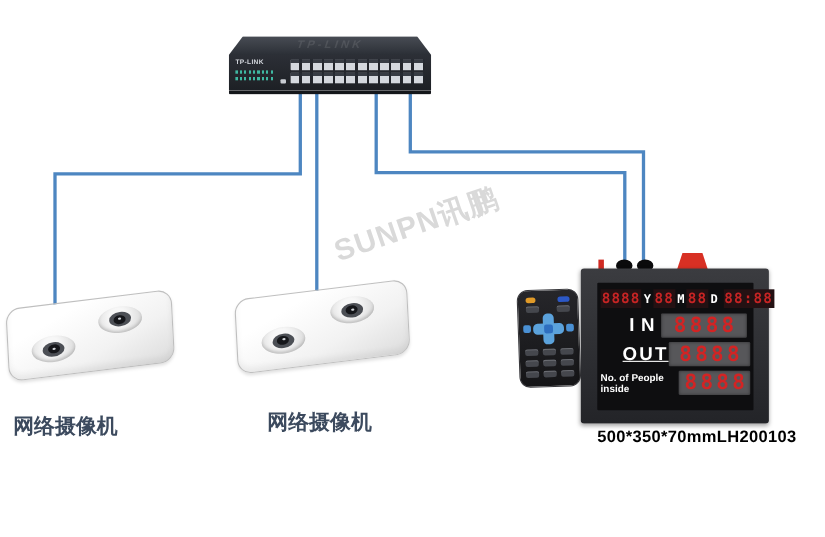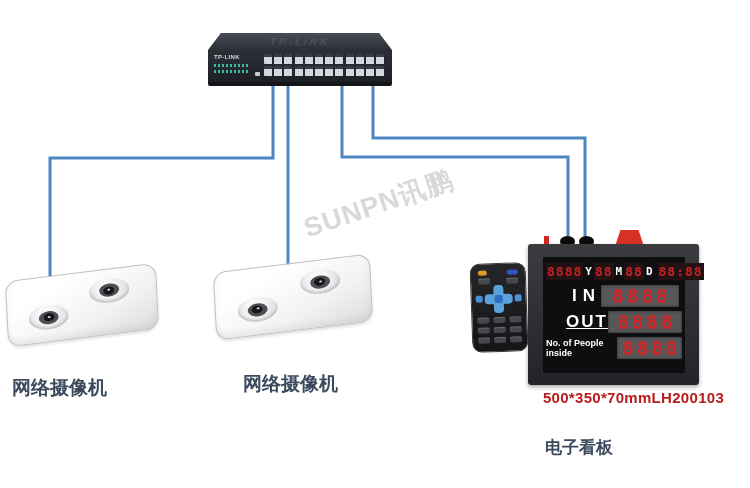"500*350*70mmLH200103" .dim-text { color: #b91c1c -> #000000 }
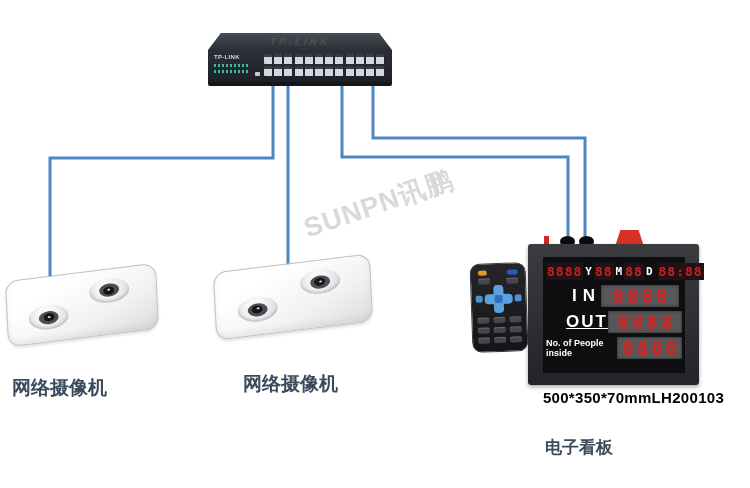"电子看板" div.device-label { html: <div>电子看板</div> -> none }
